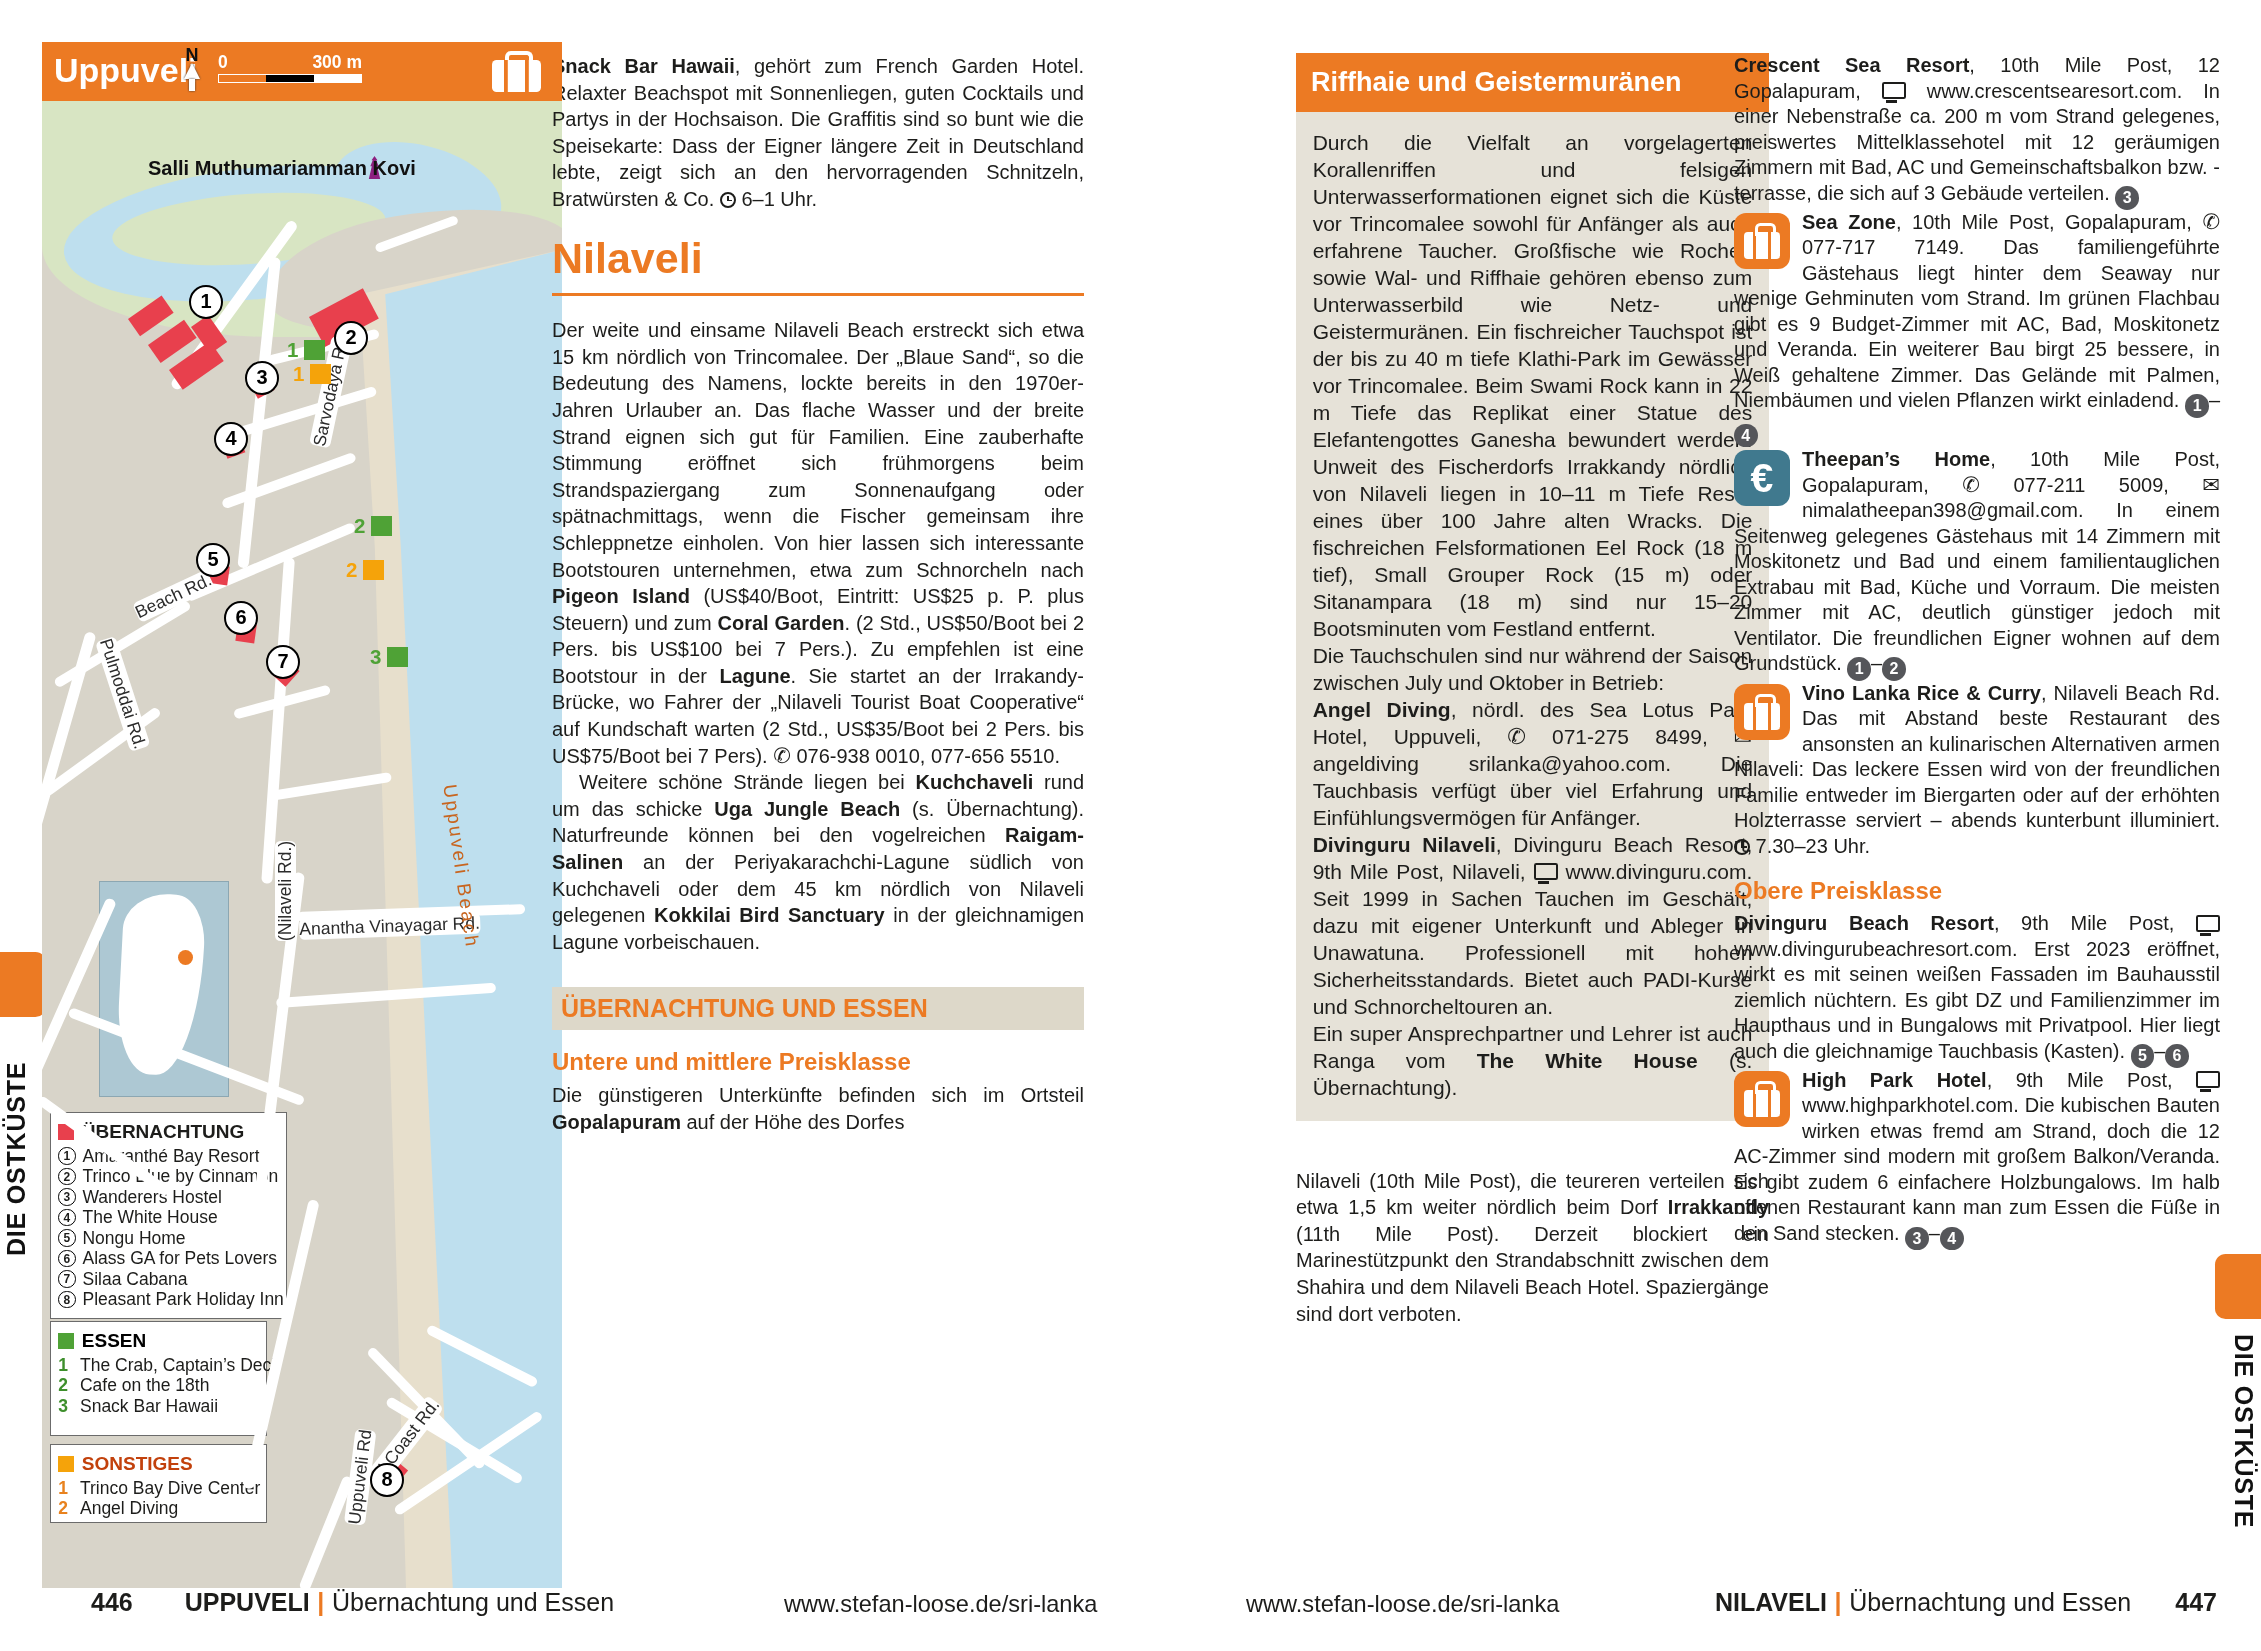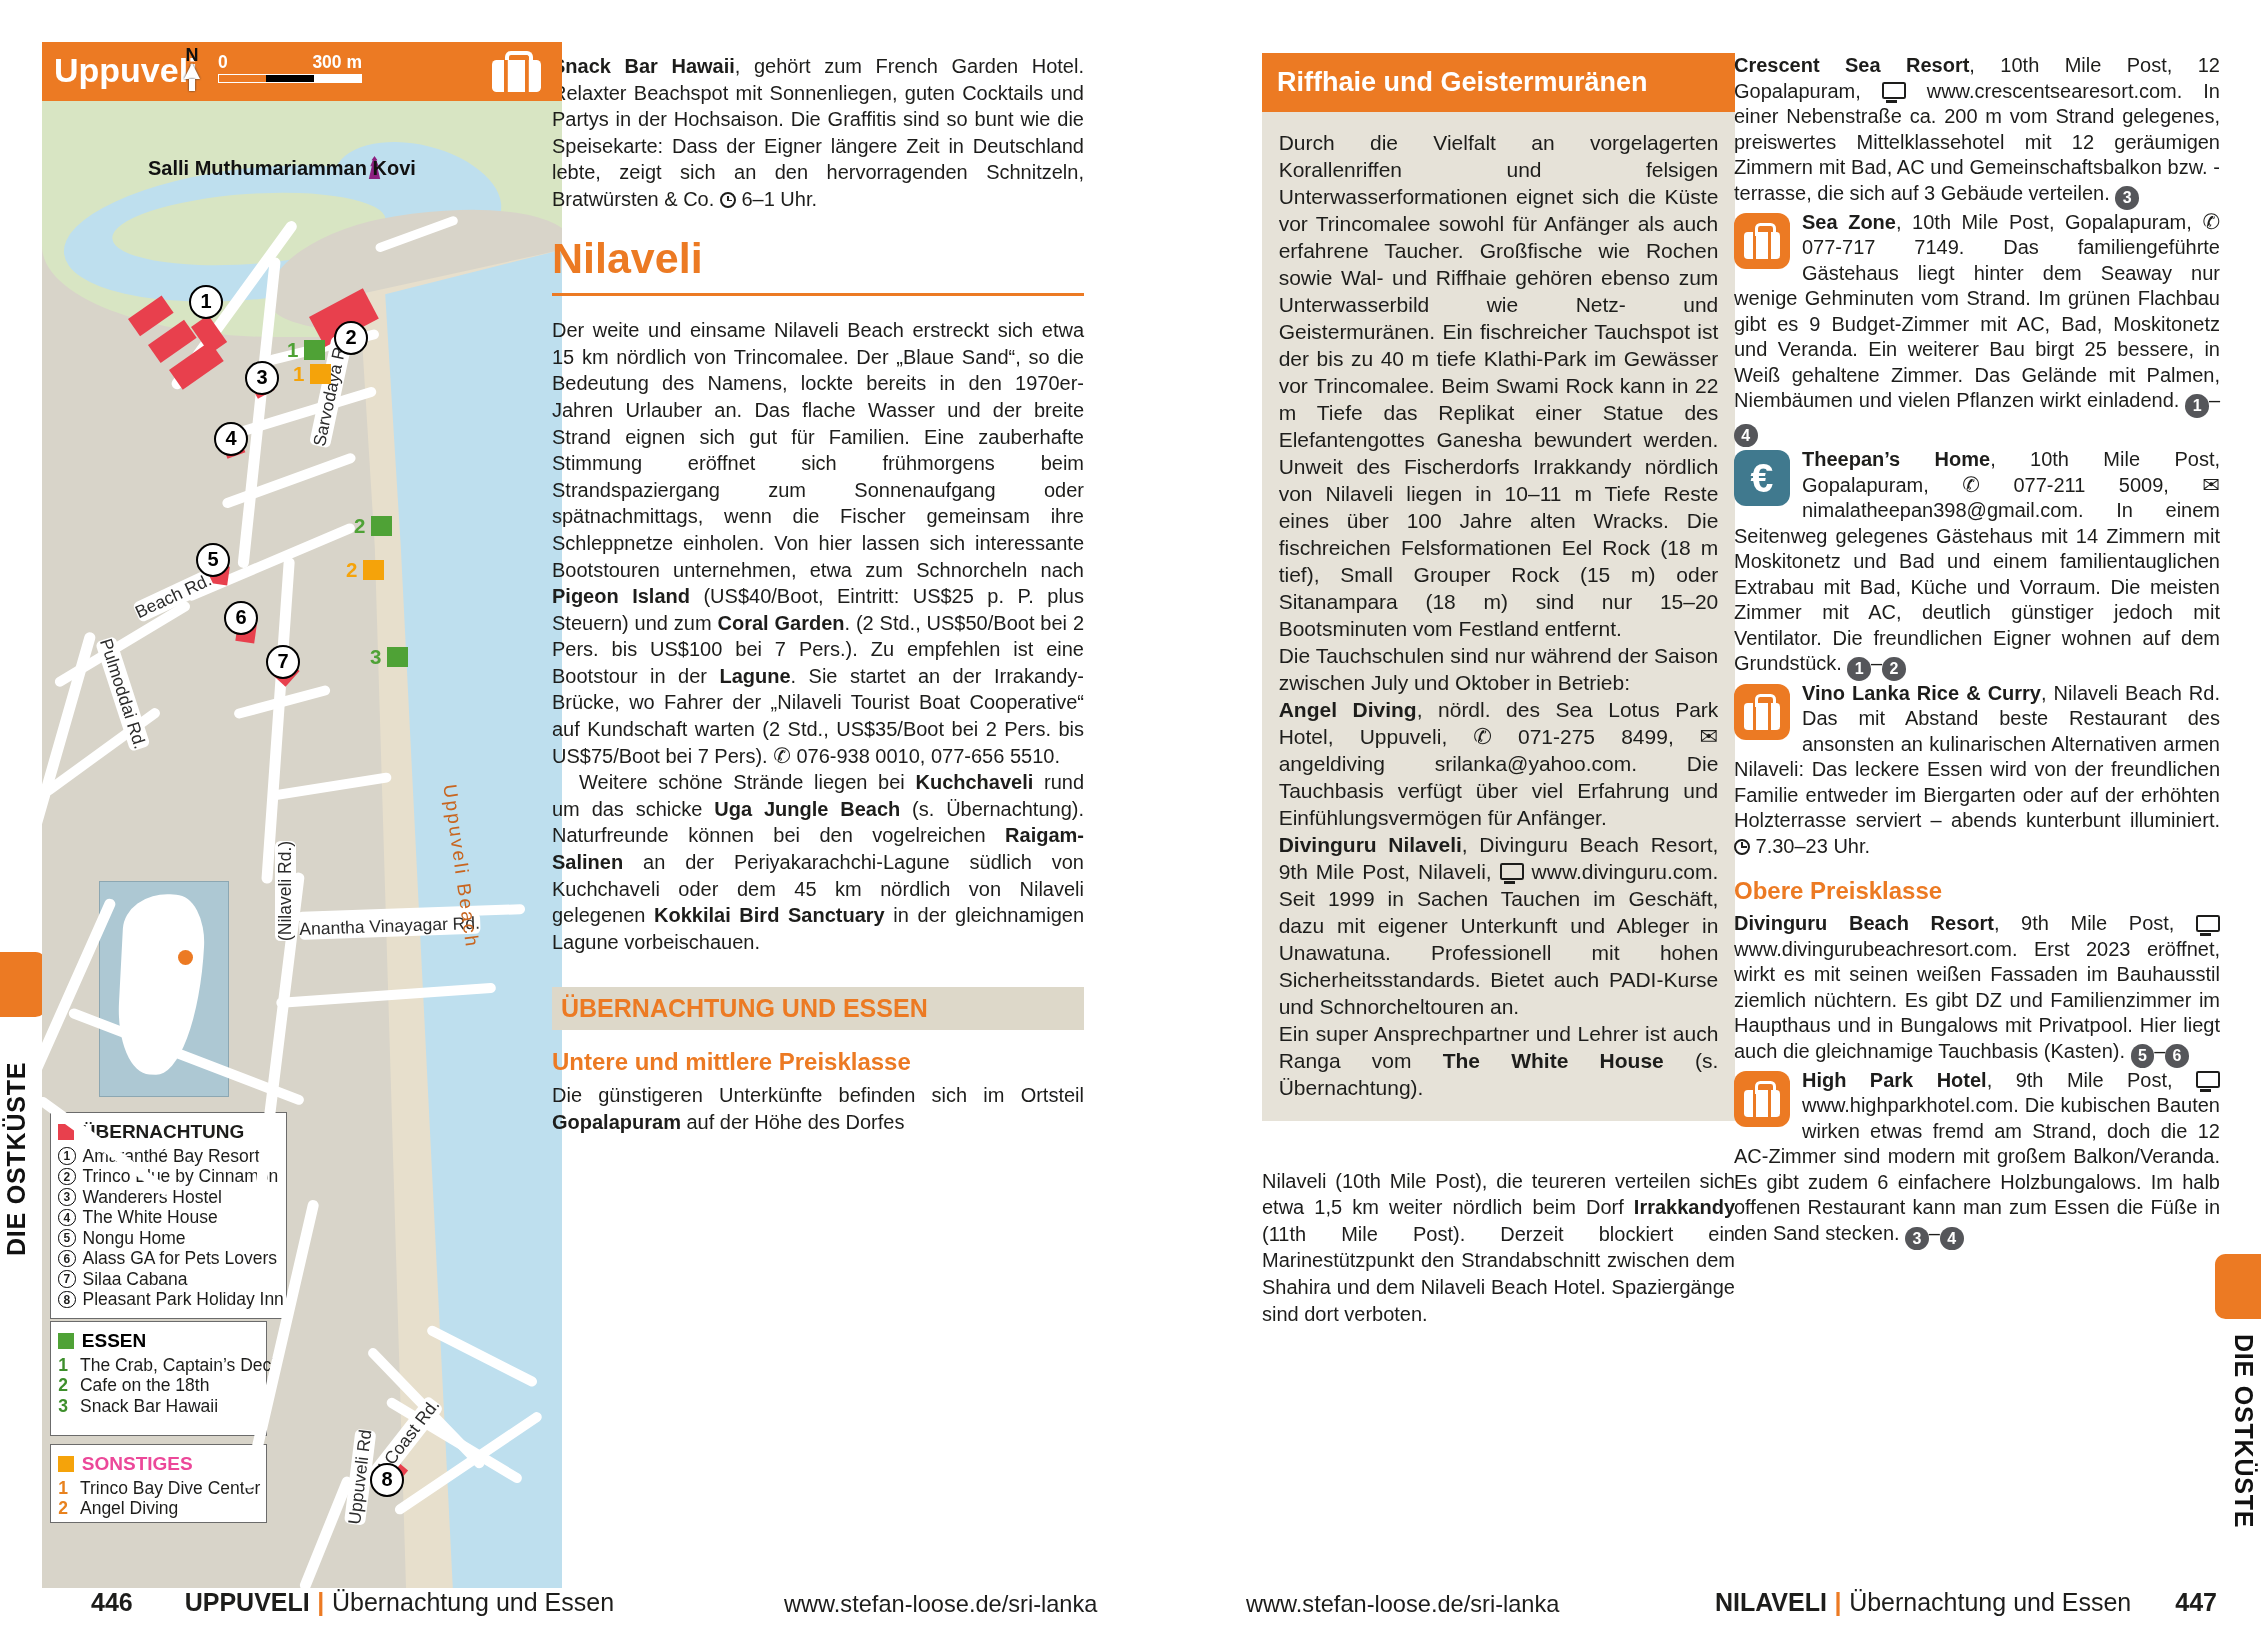"Riffhaie und Geistermuränen" #col3 { left: 1262px -> 1296px }
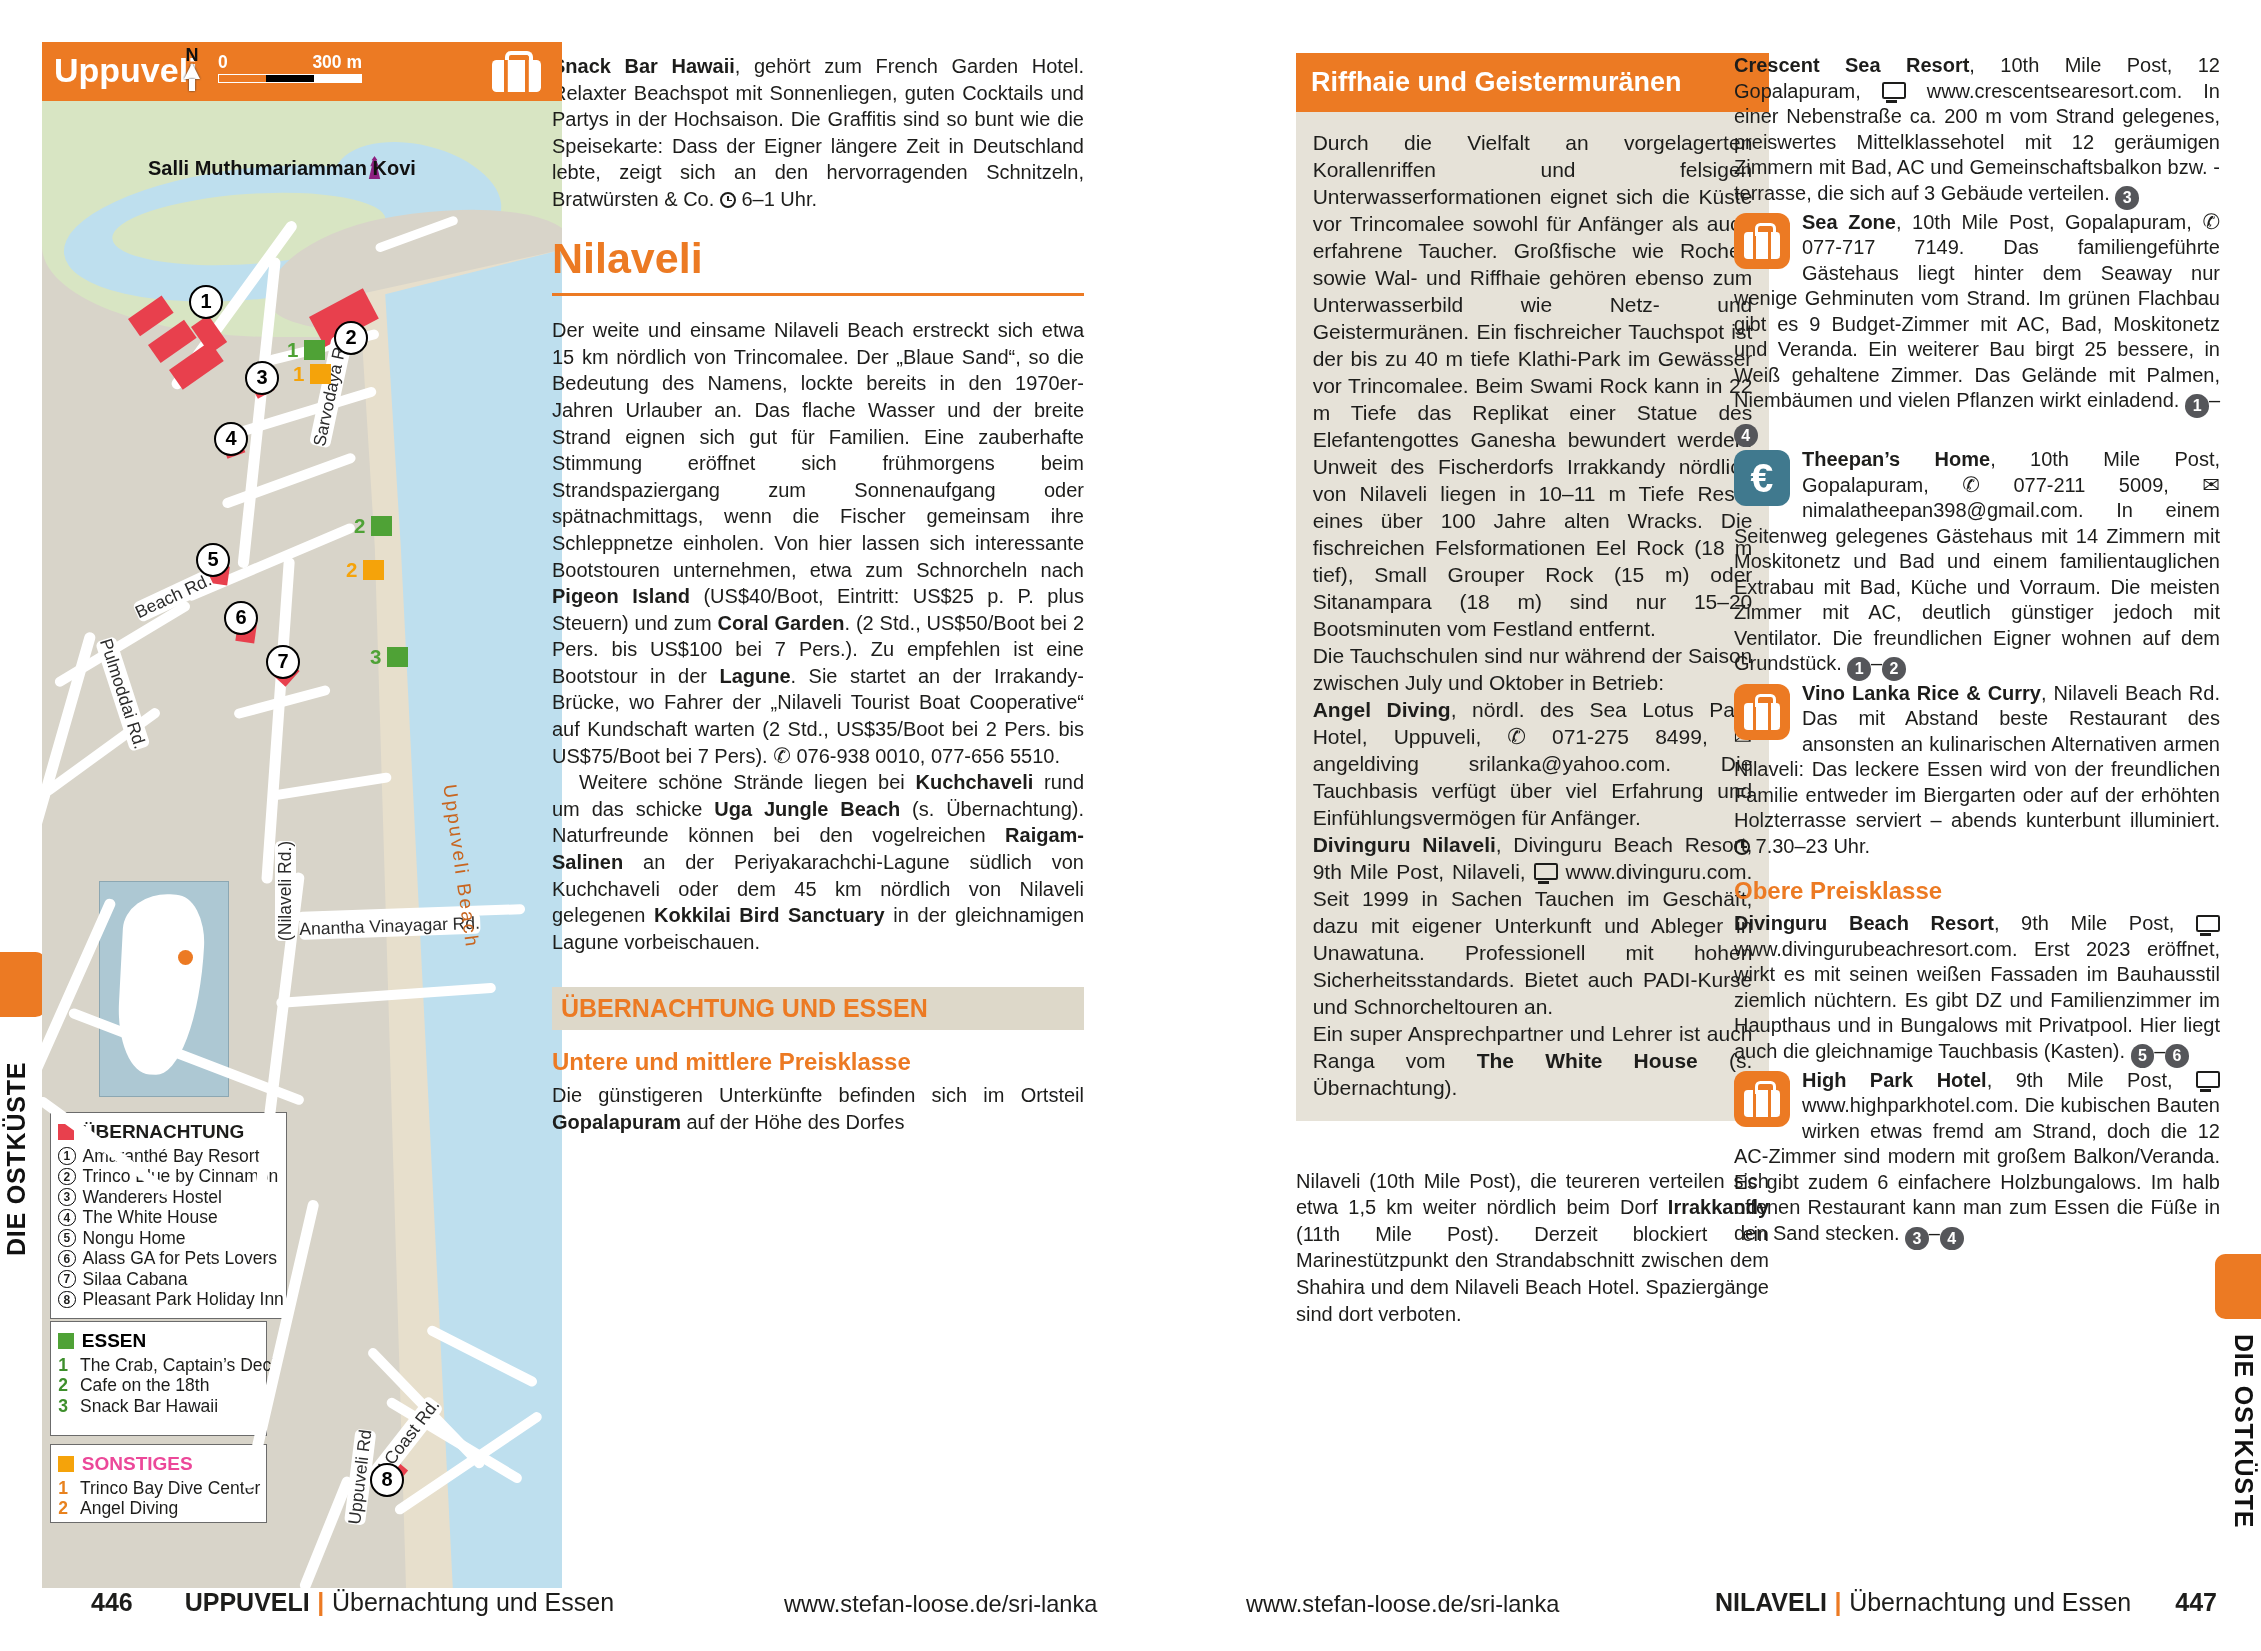"SONSTIGES" span { color: #ec4899 -> #c2410c }
